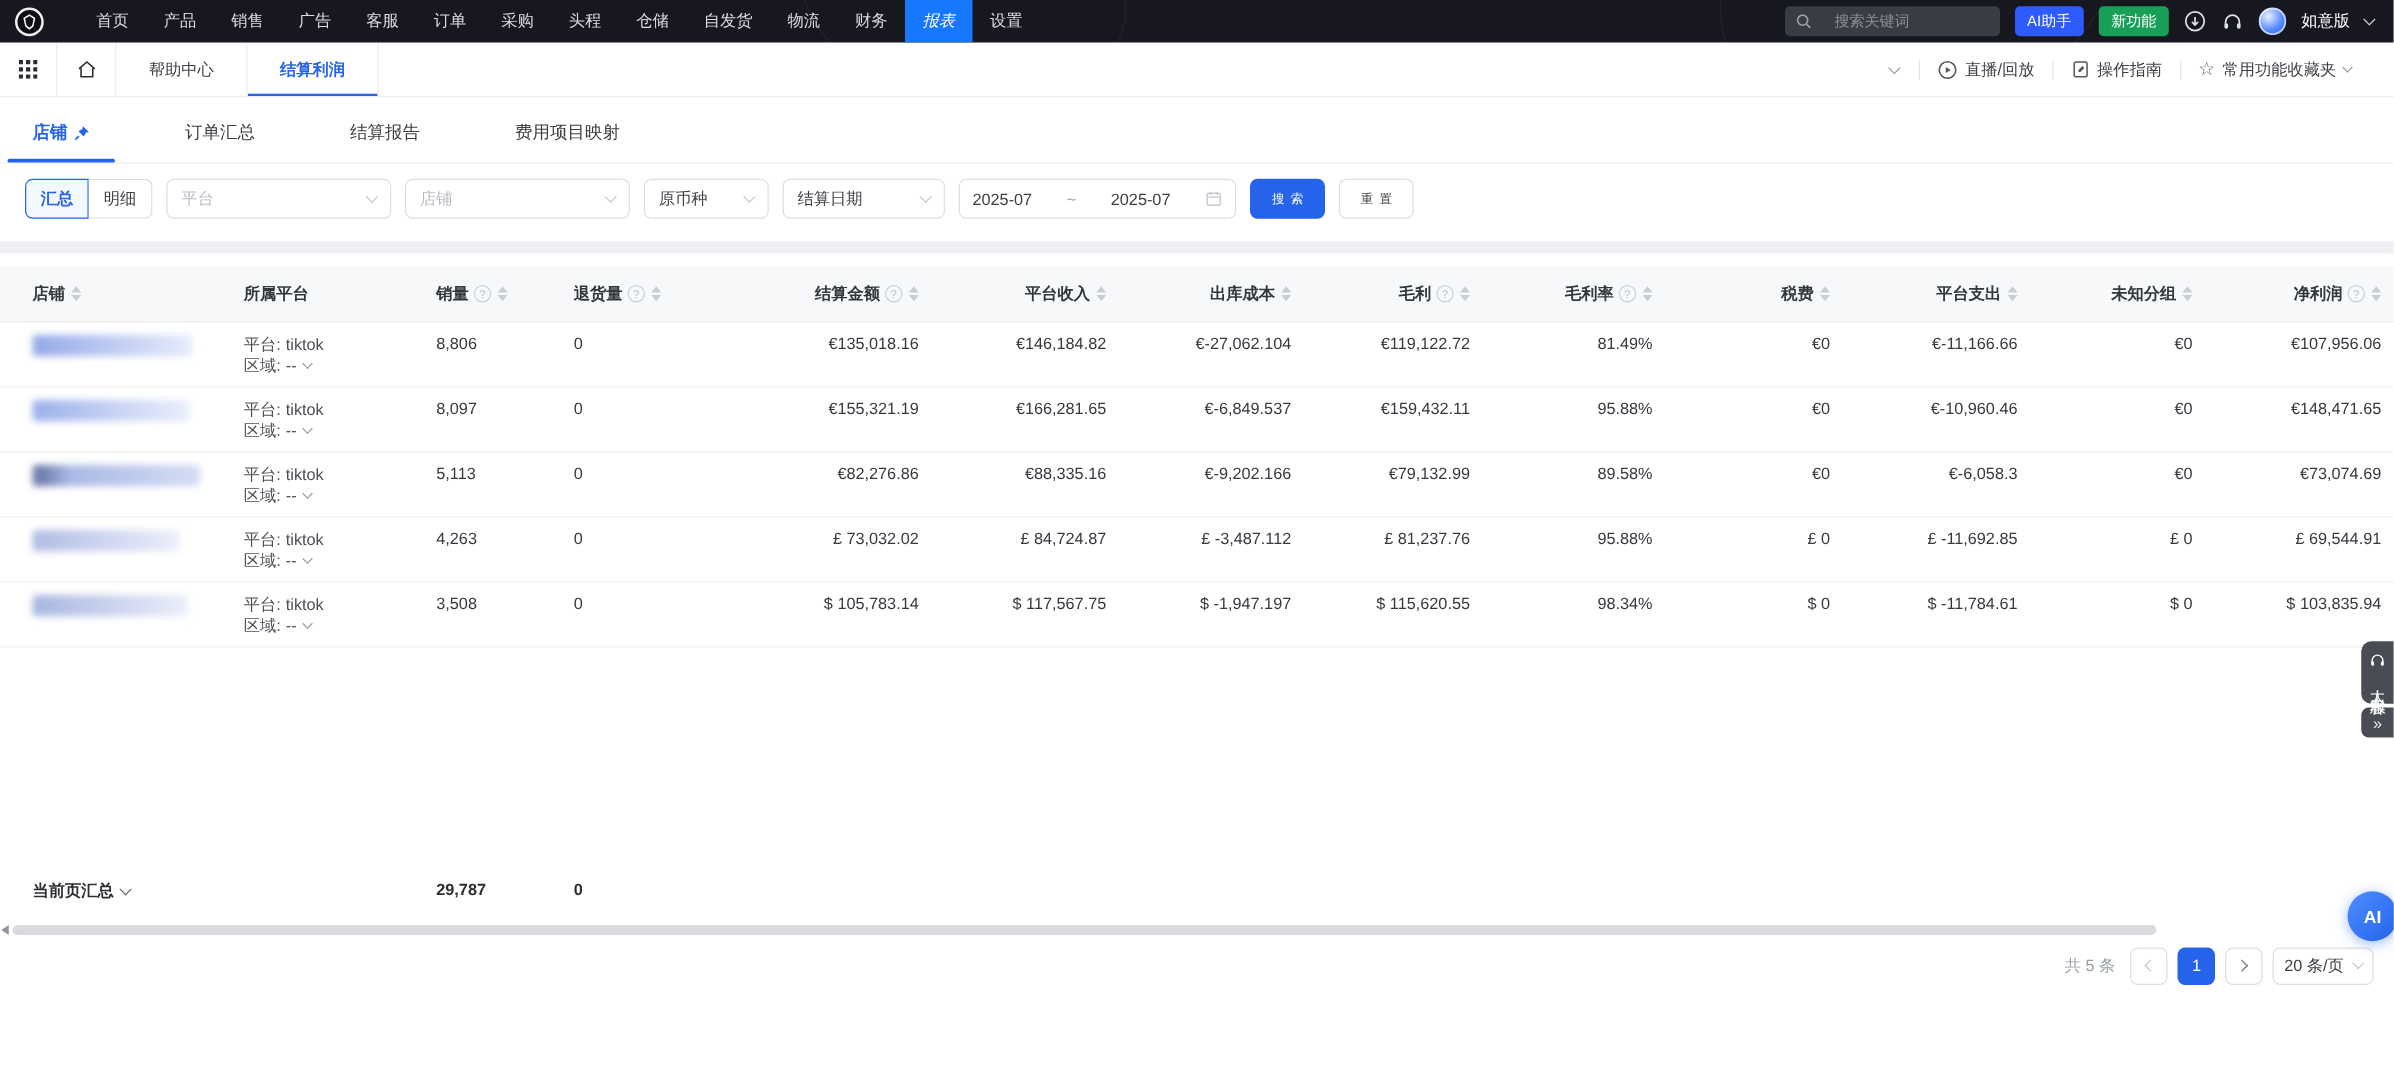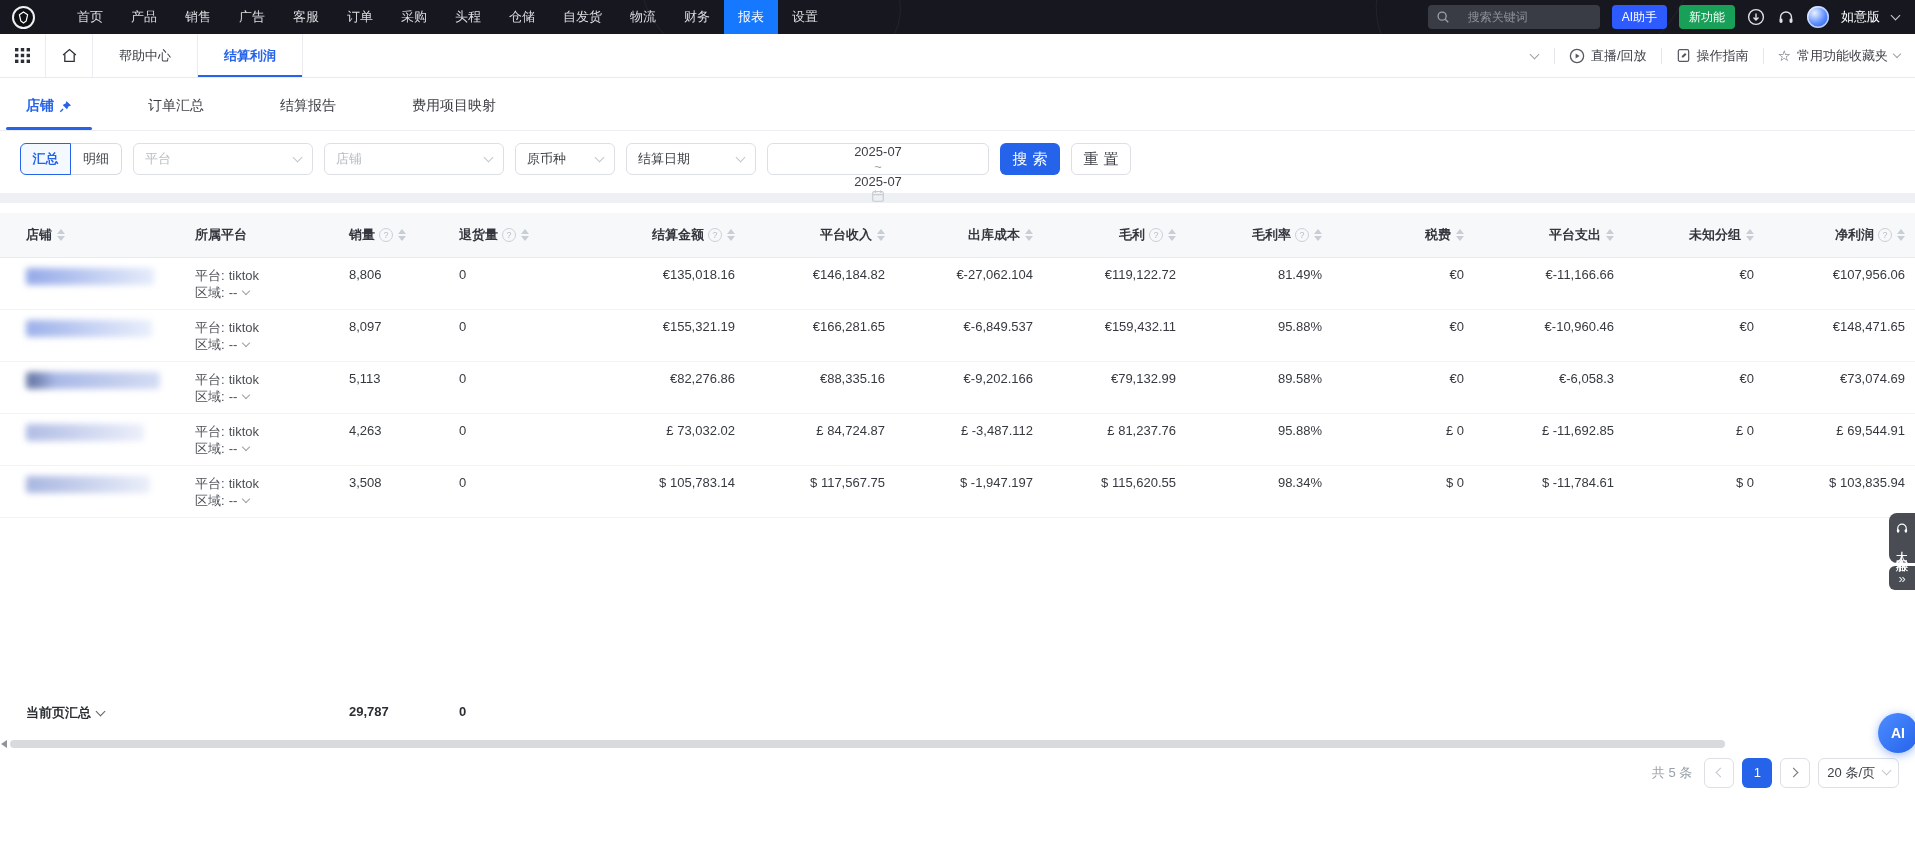"报表" .nav-item.active { font-style: none -> italic }
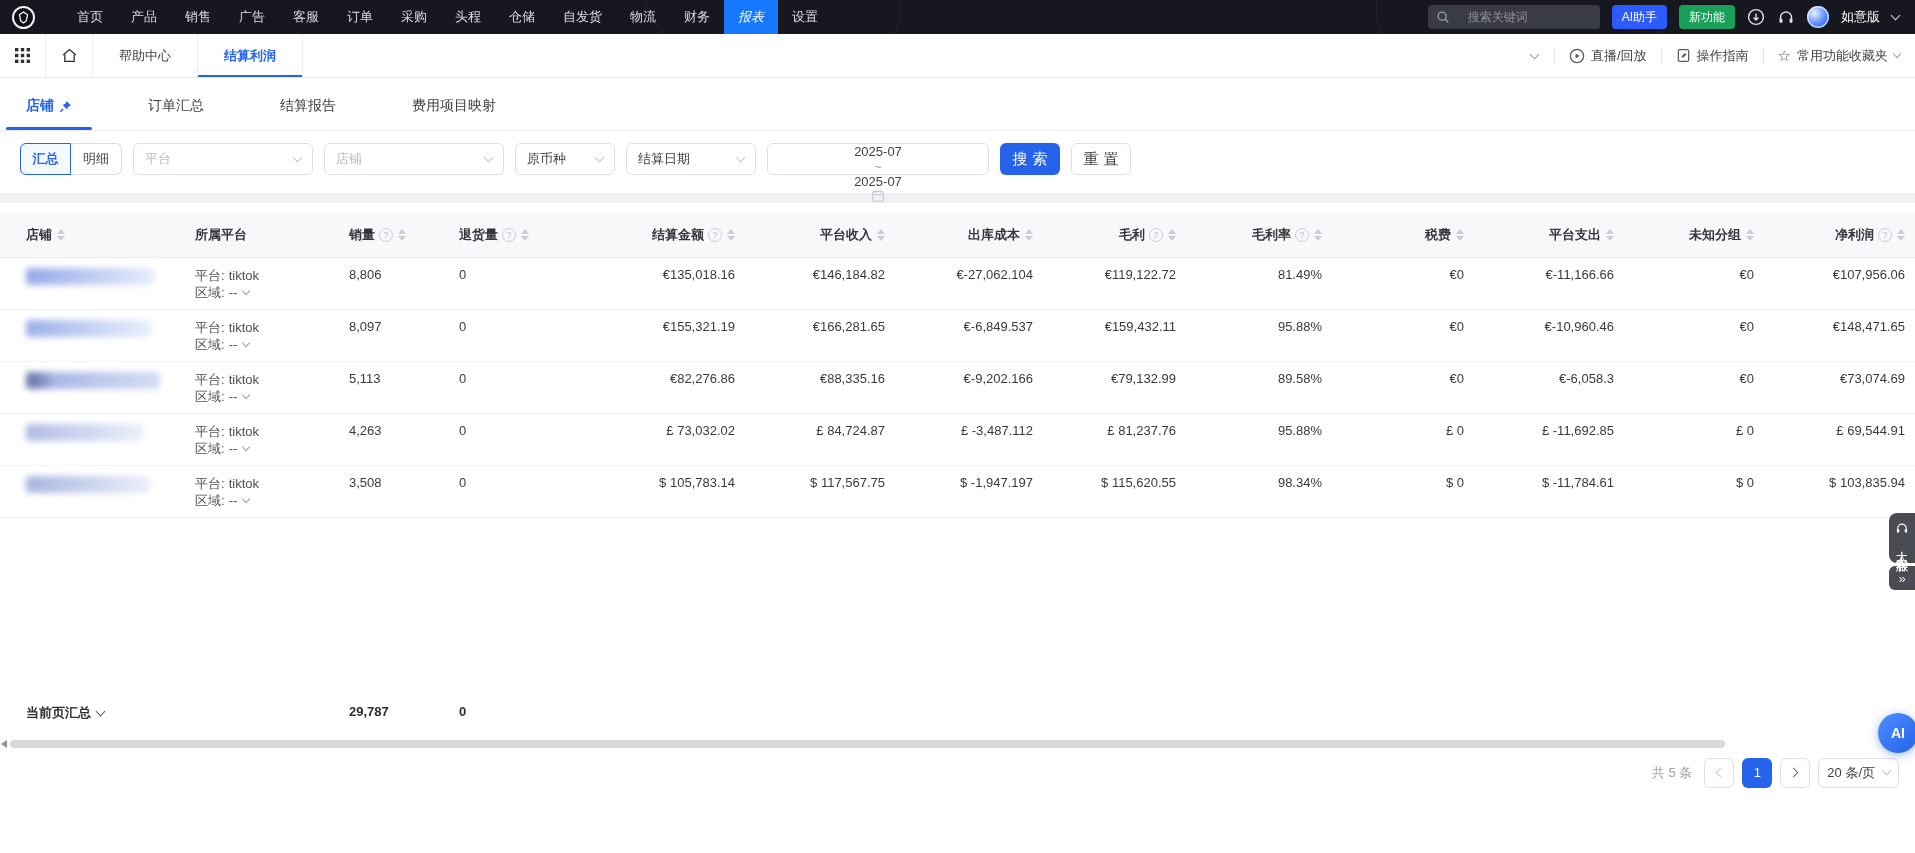"直播/回放" .bar2-right { padding-right: 1px -> 20px }
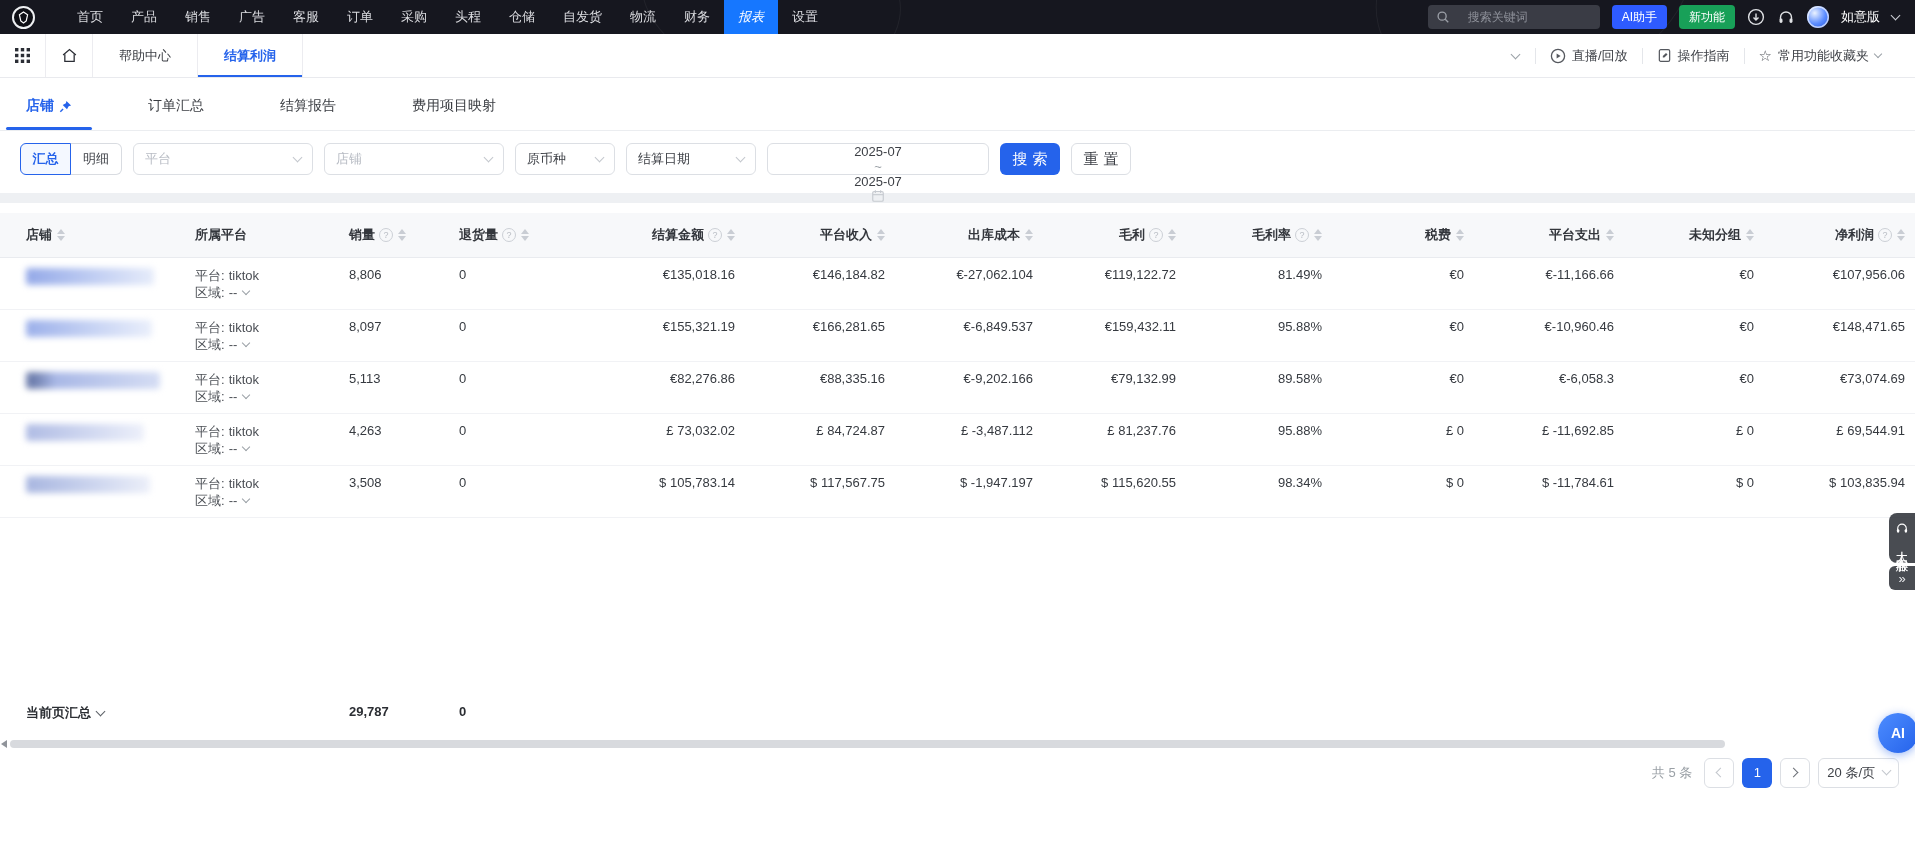"2025-07" .daterange { flex-direction: column -> none }
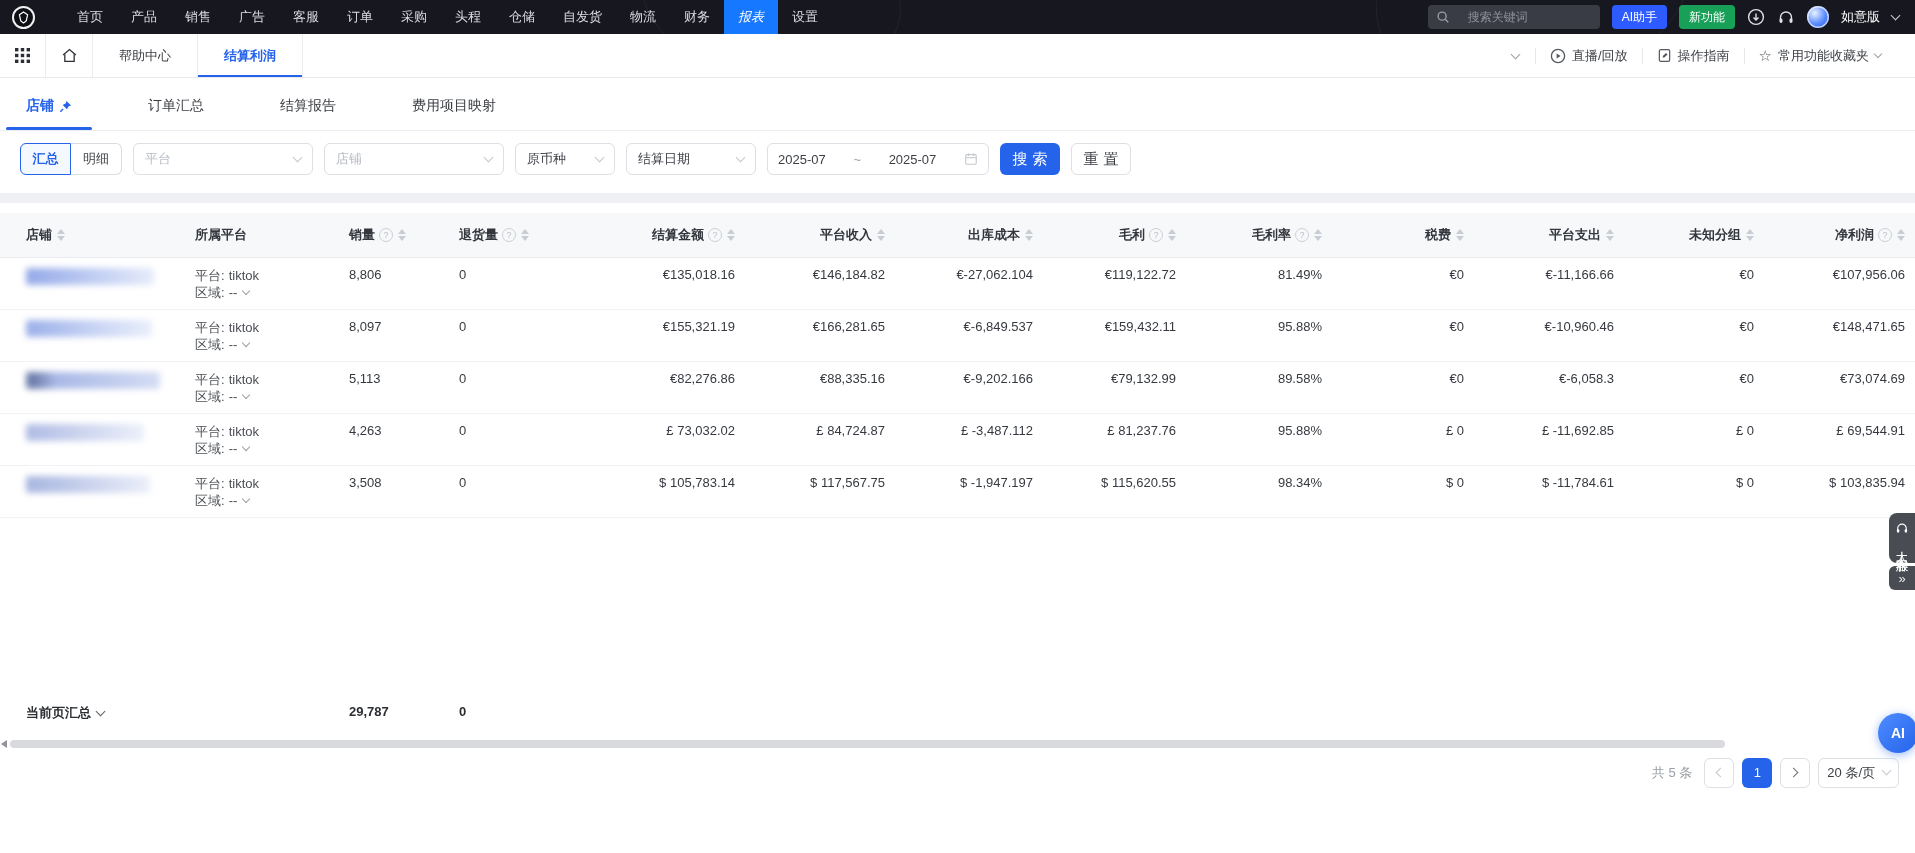"搜索" .btn { font-size: 15px -> 10px }
